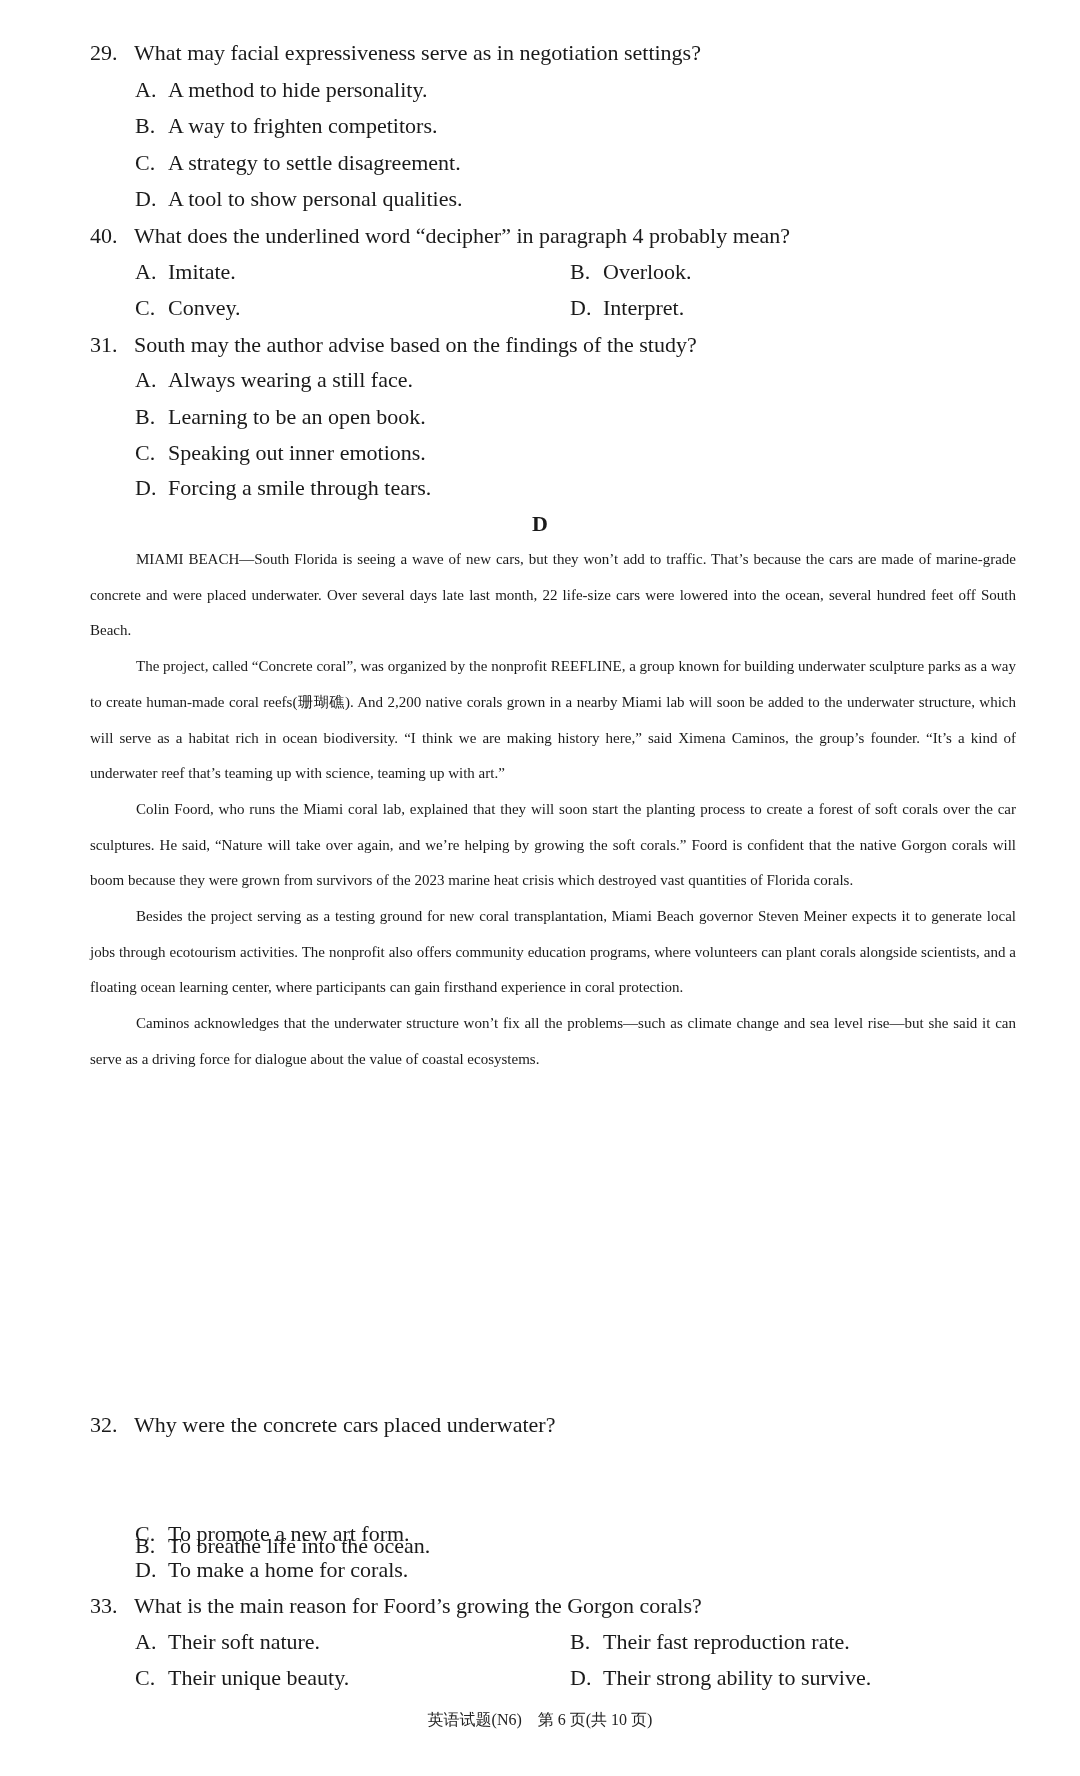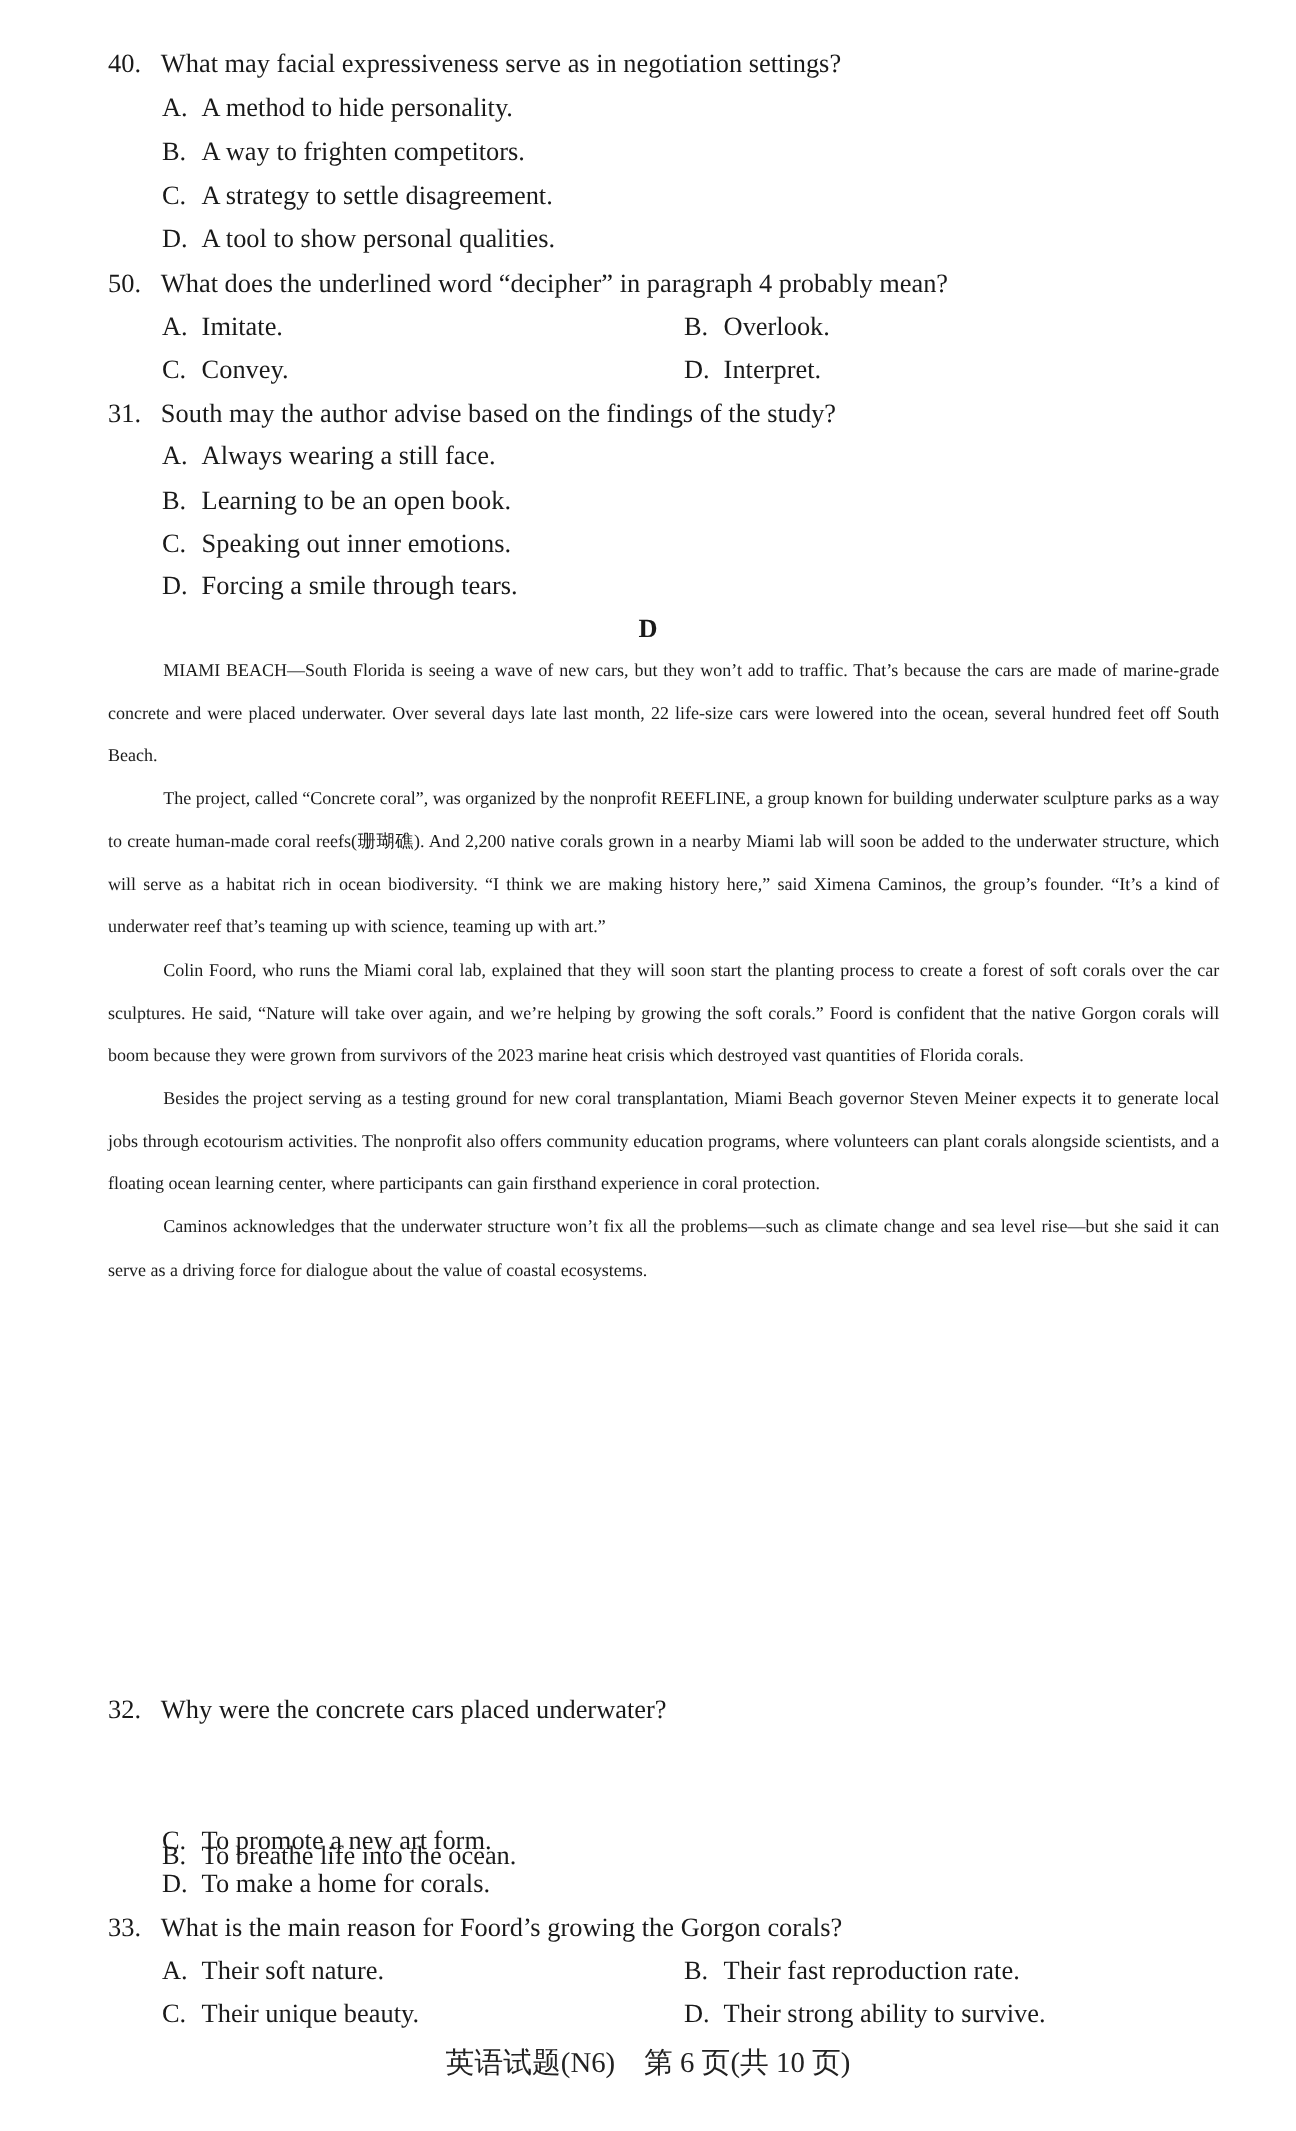"40." span.q-num { text: 40 -> 29 }
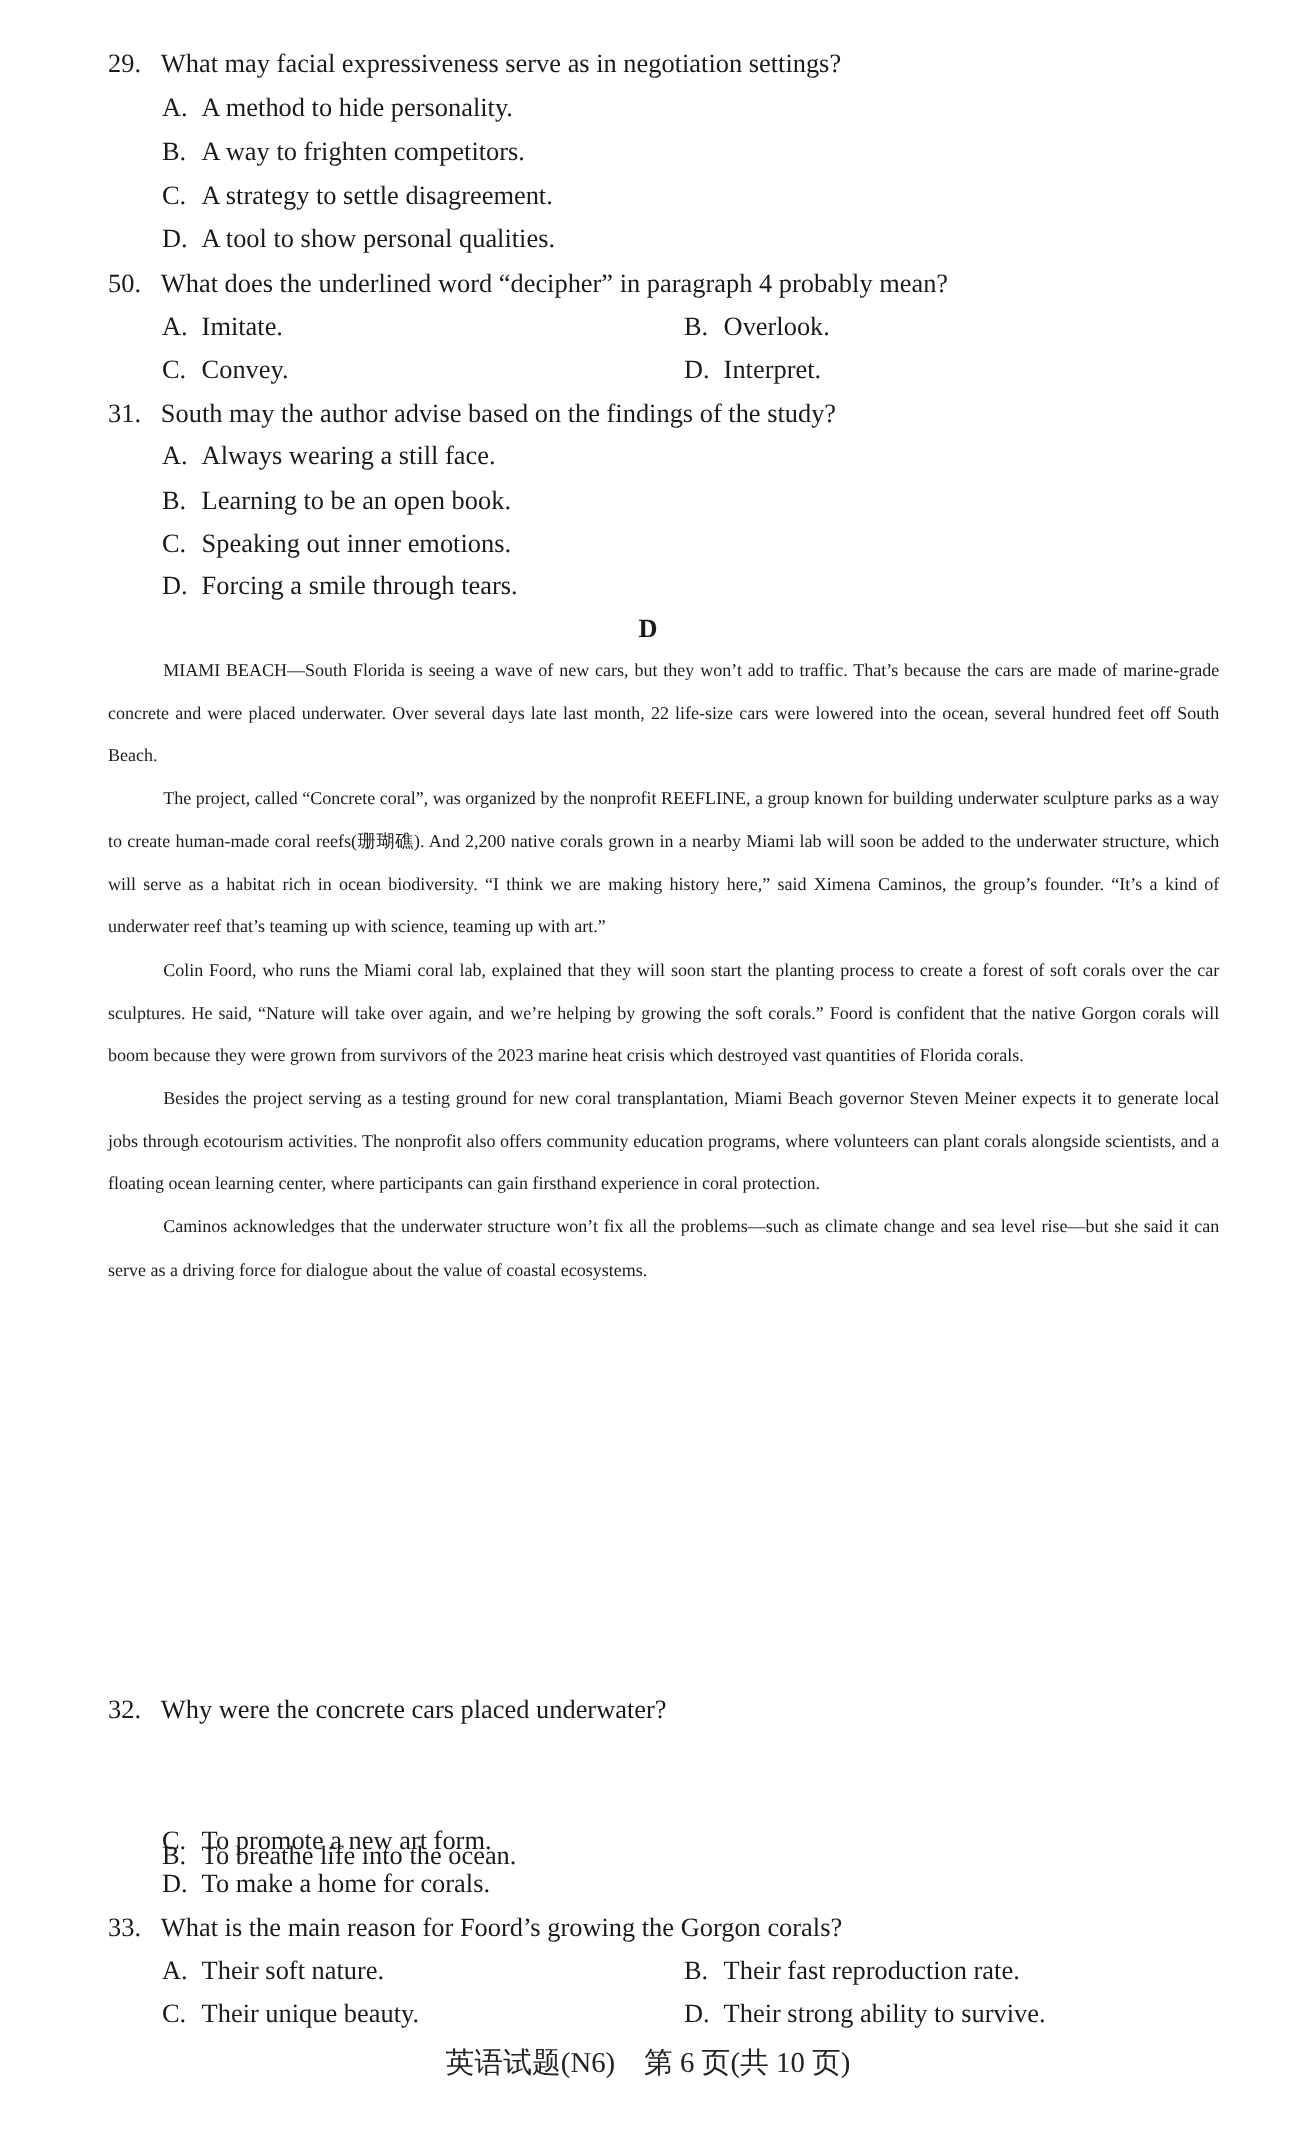"50." span.q-num { text: 50 -> 40 }
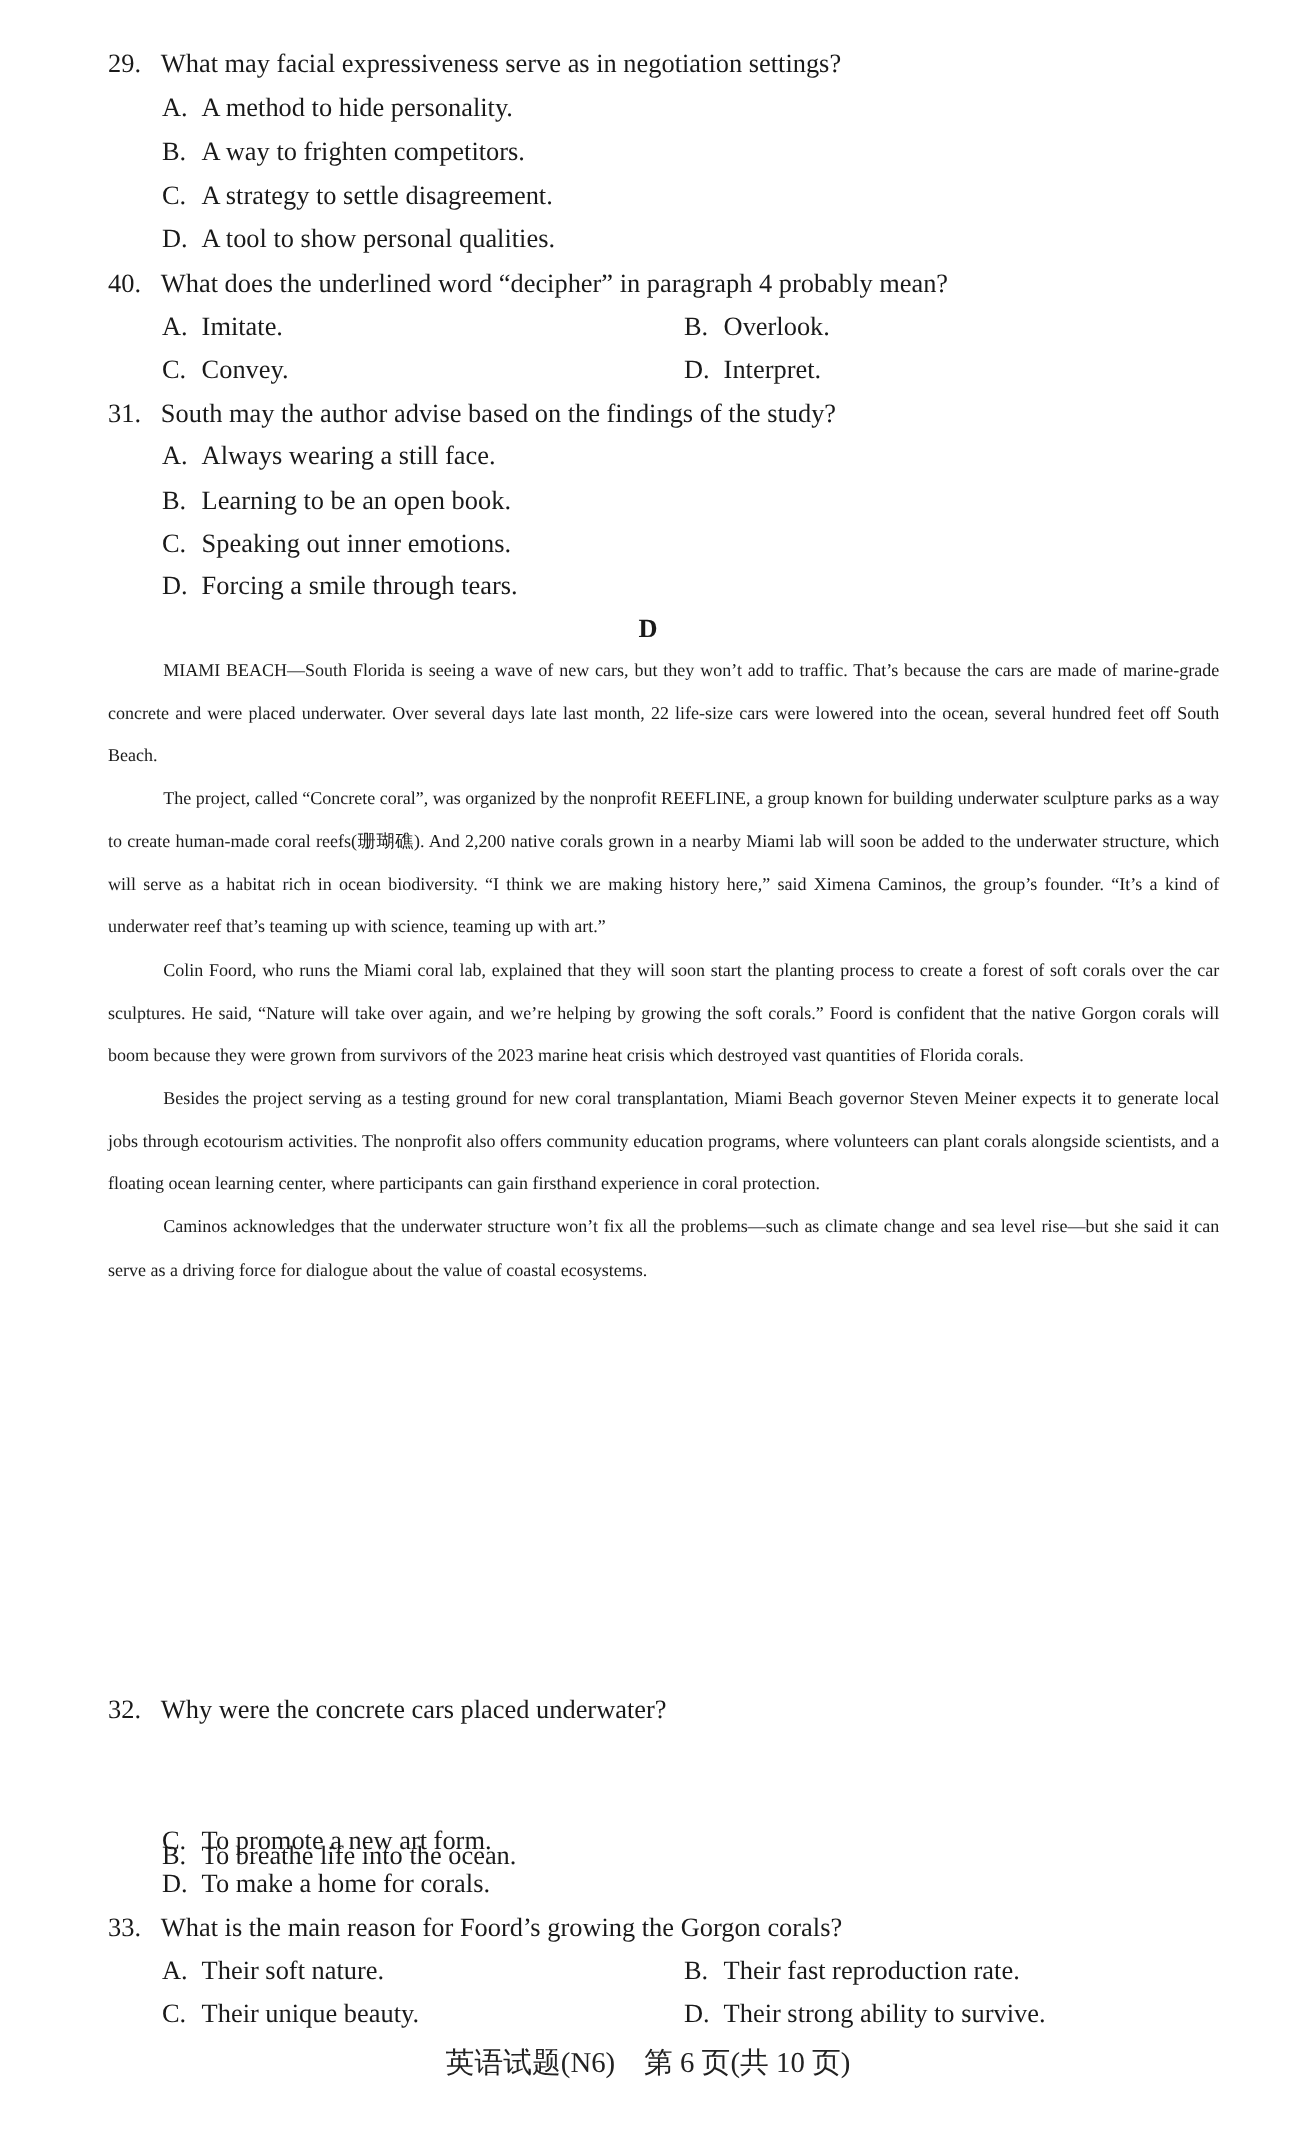"英语试题(N6) 第 6 页(共 10" .footer { font-size: 24px -> 16px }
